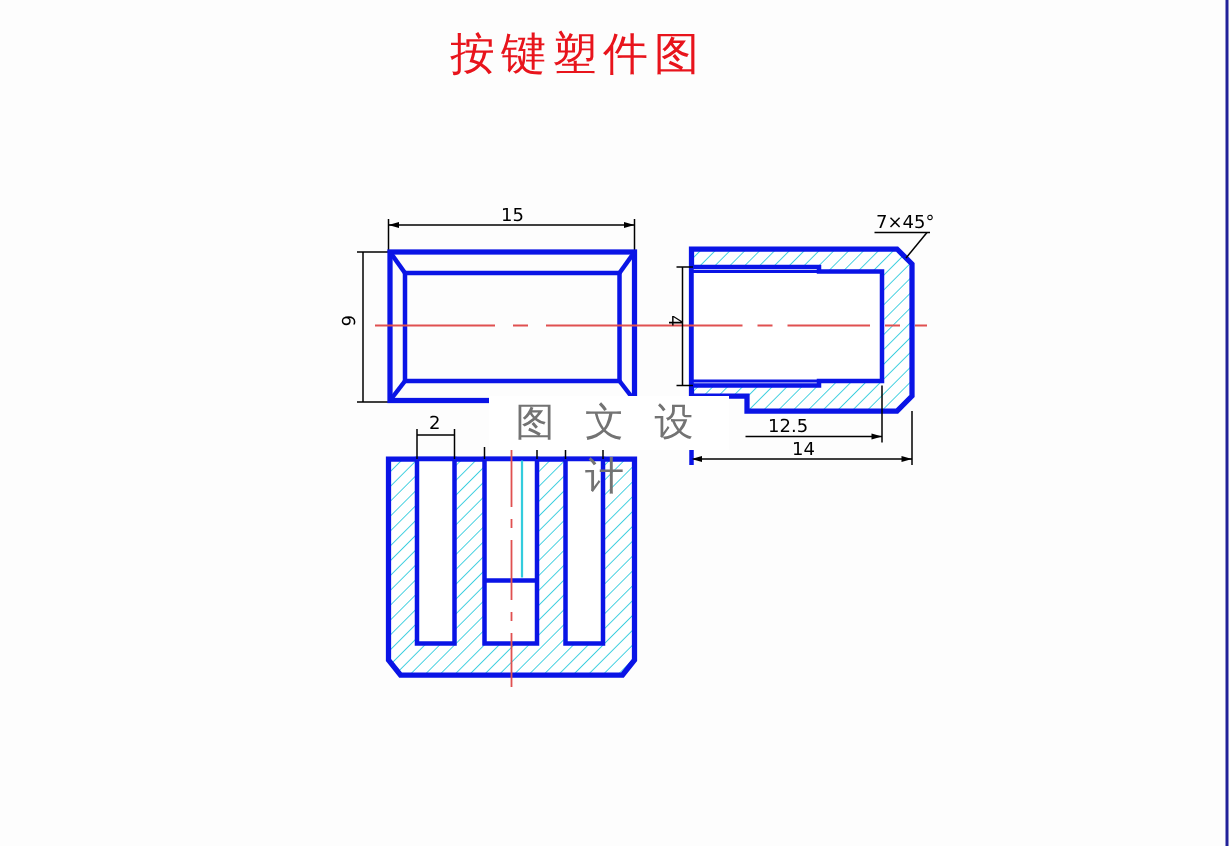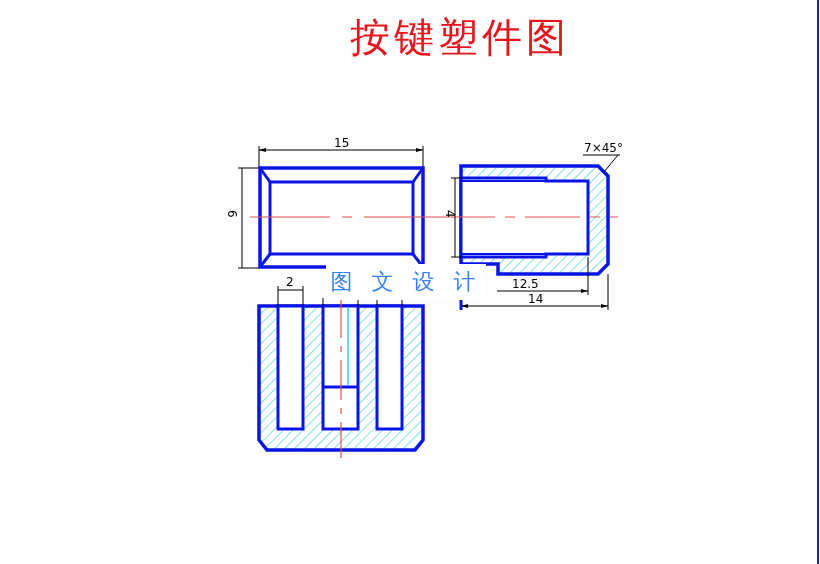"按键塑件图" .title { font-size: 40px -> 30px; text-align: right -> left }
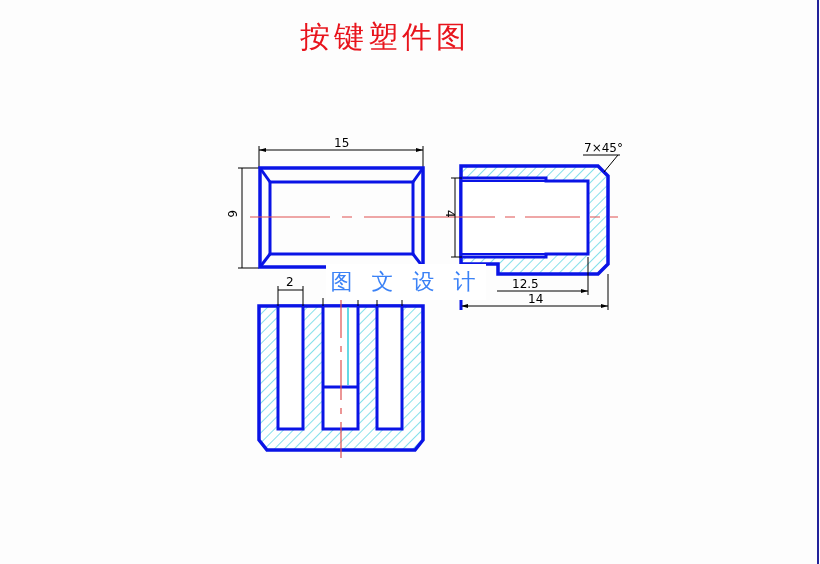"图 文 设 计" .watermark { color: #3b82f6 -> #737373; font-size: 22px -> 26px }
